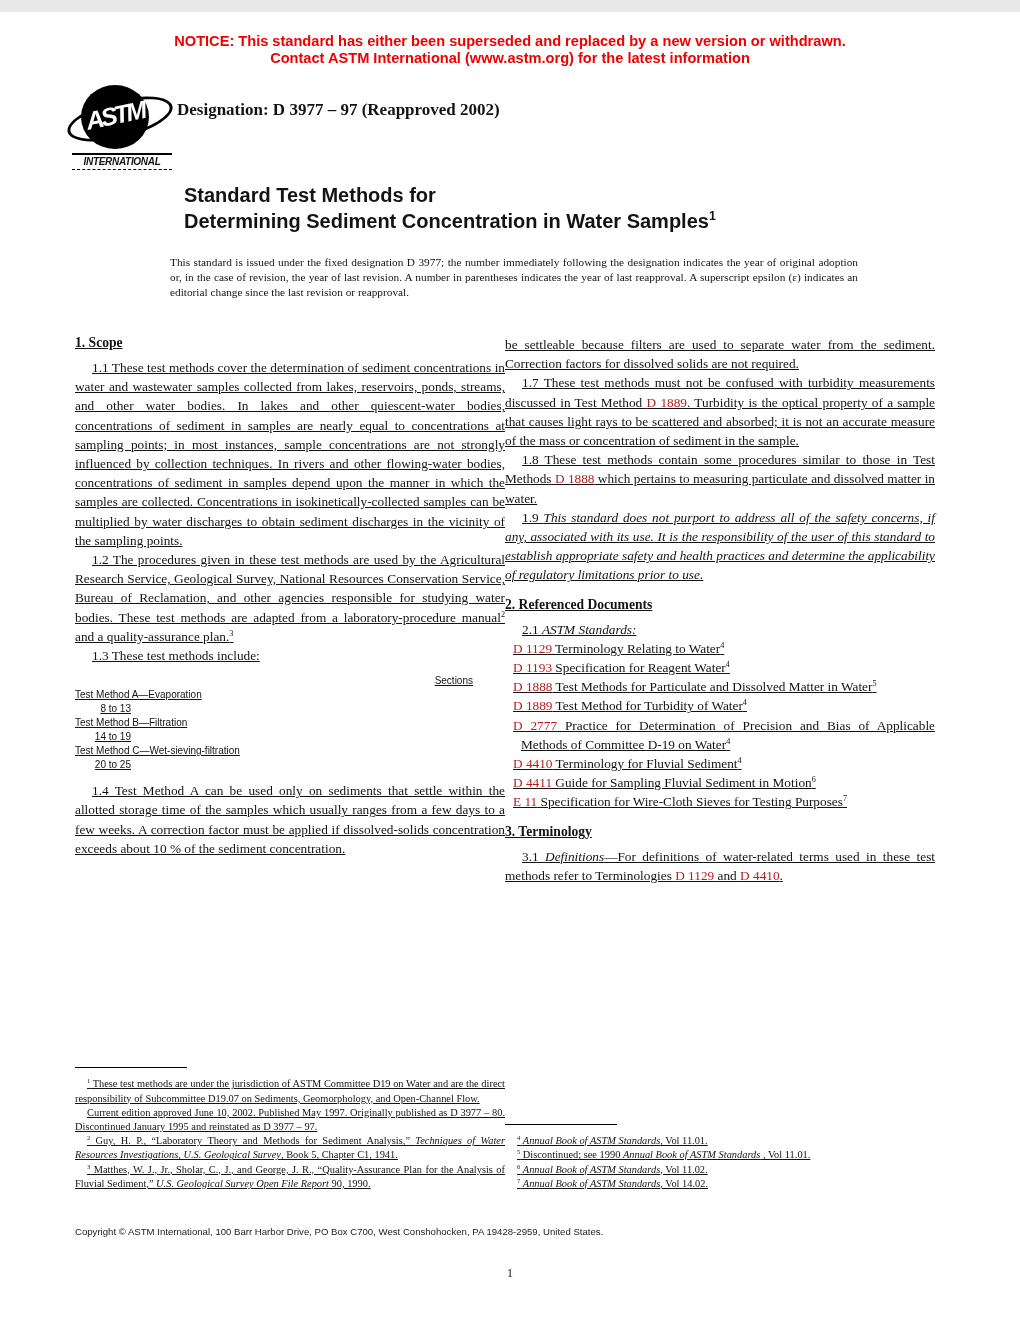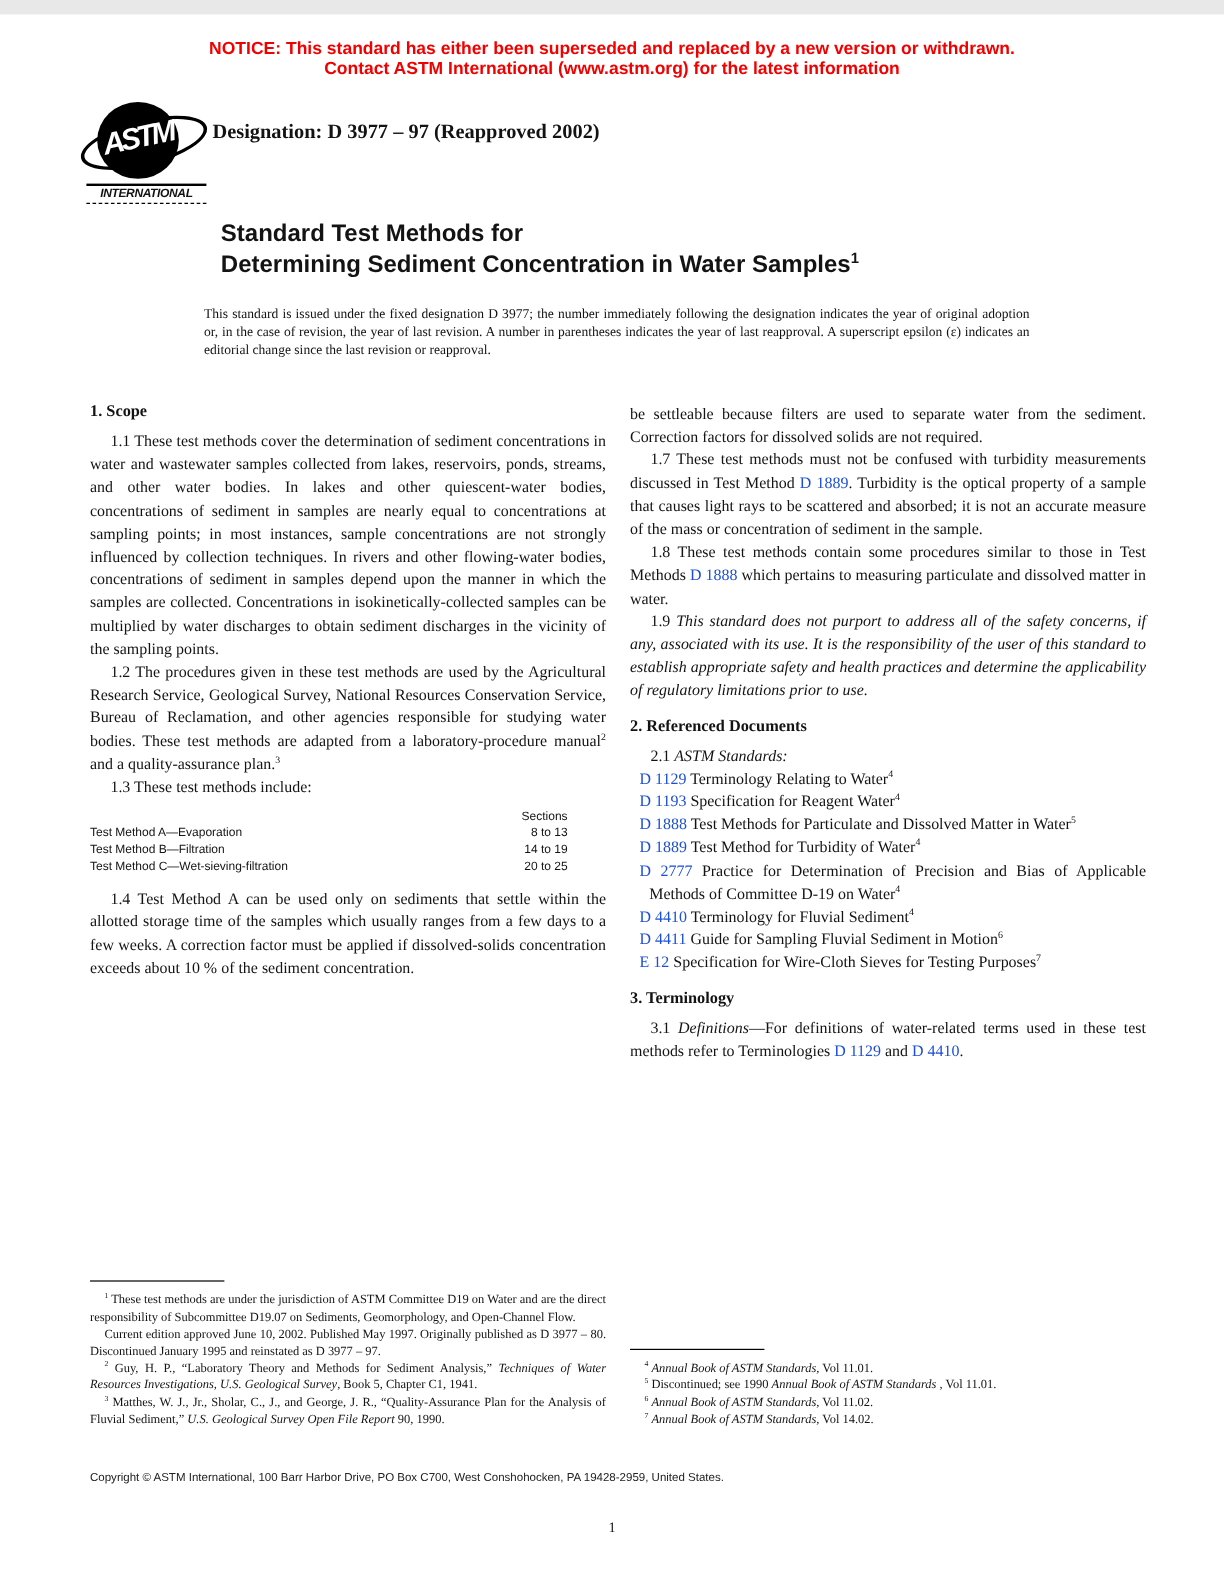"1. Scope" .columns { gap: 20px -> none; text-decoration: none -> underline }
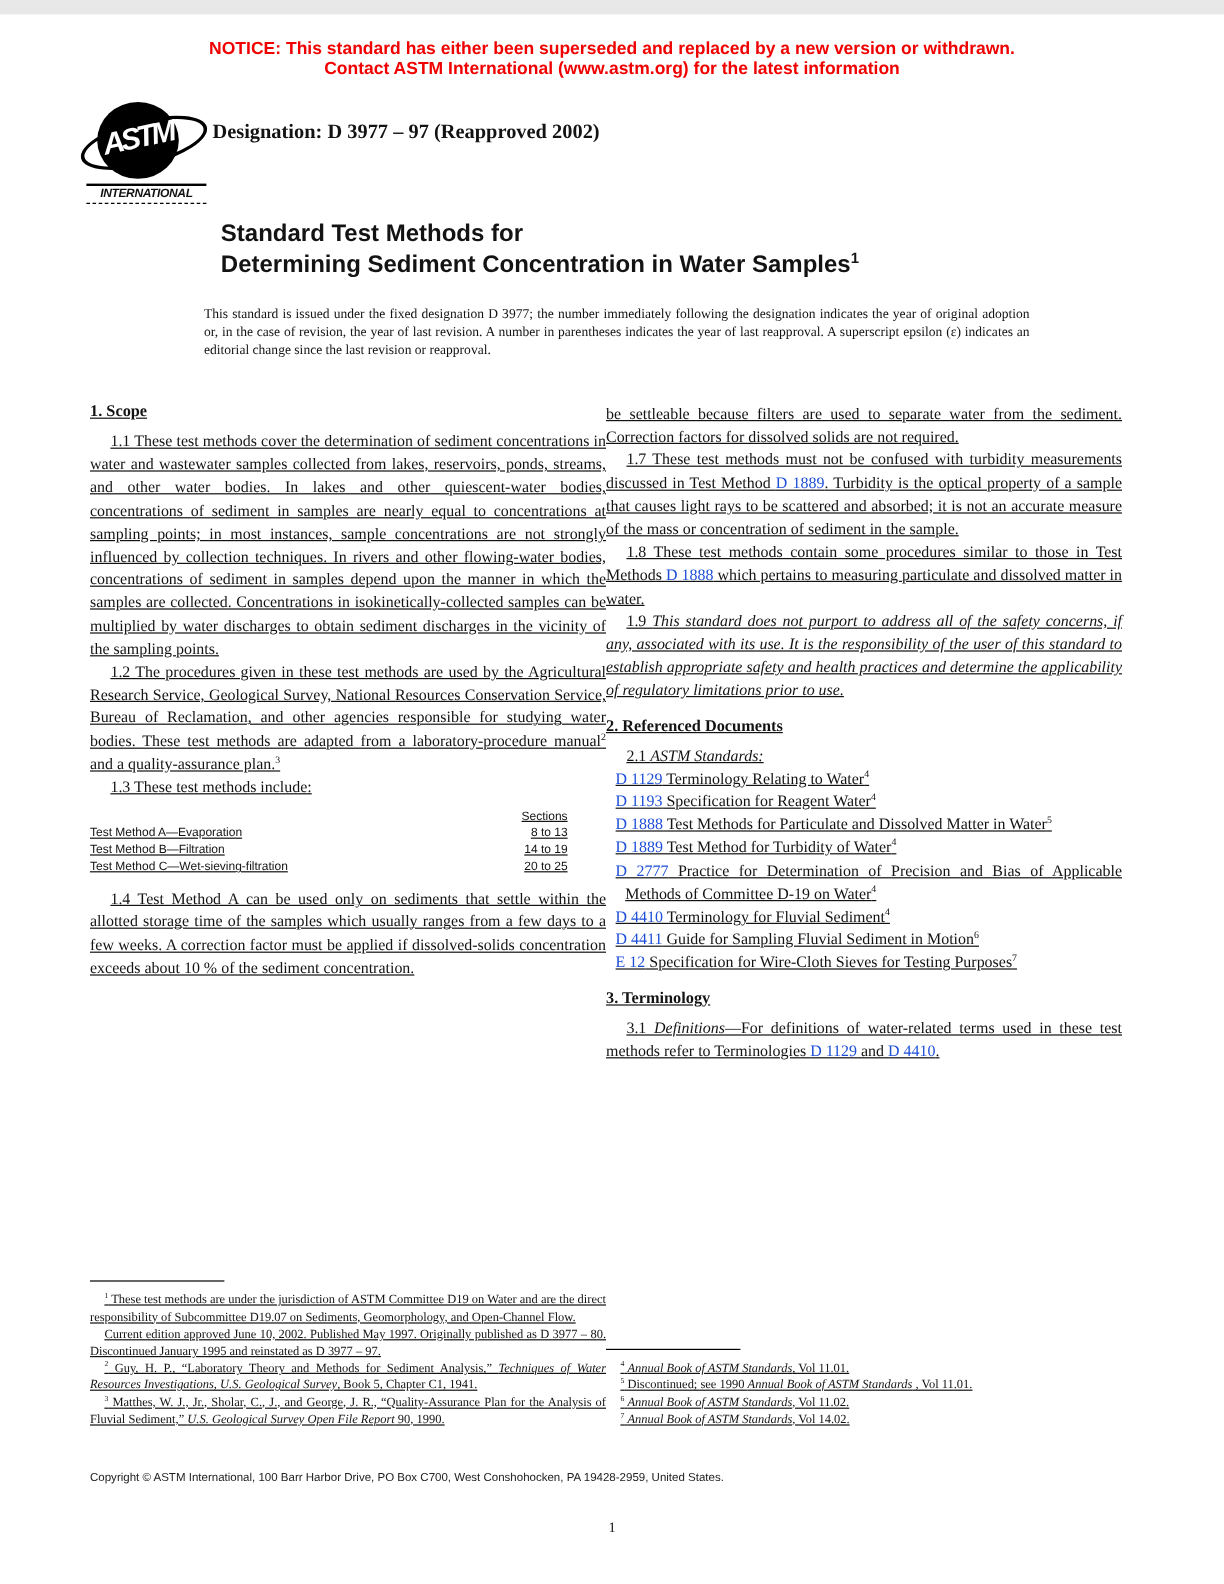"D 1889" .s-red { color: #1d4ed8 -> #b91c1c }
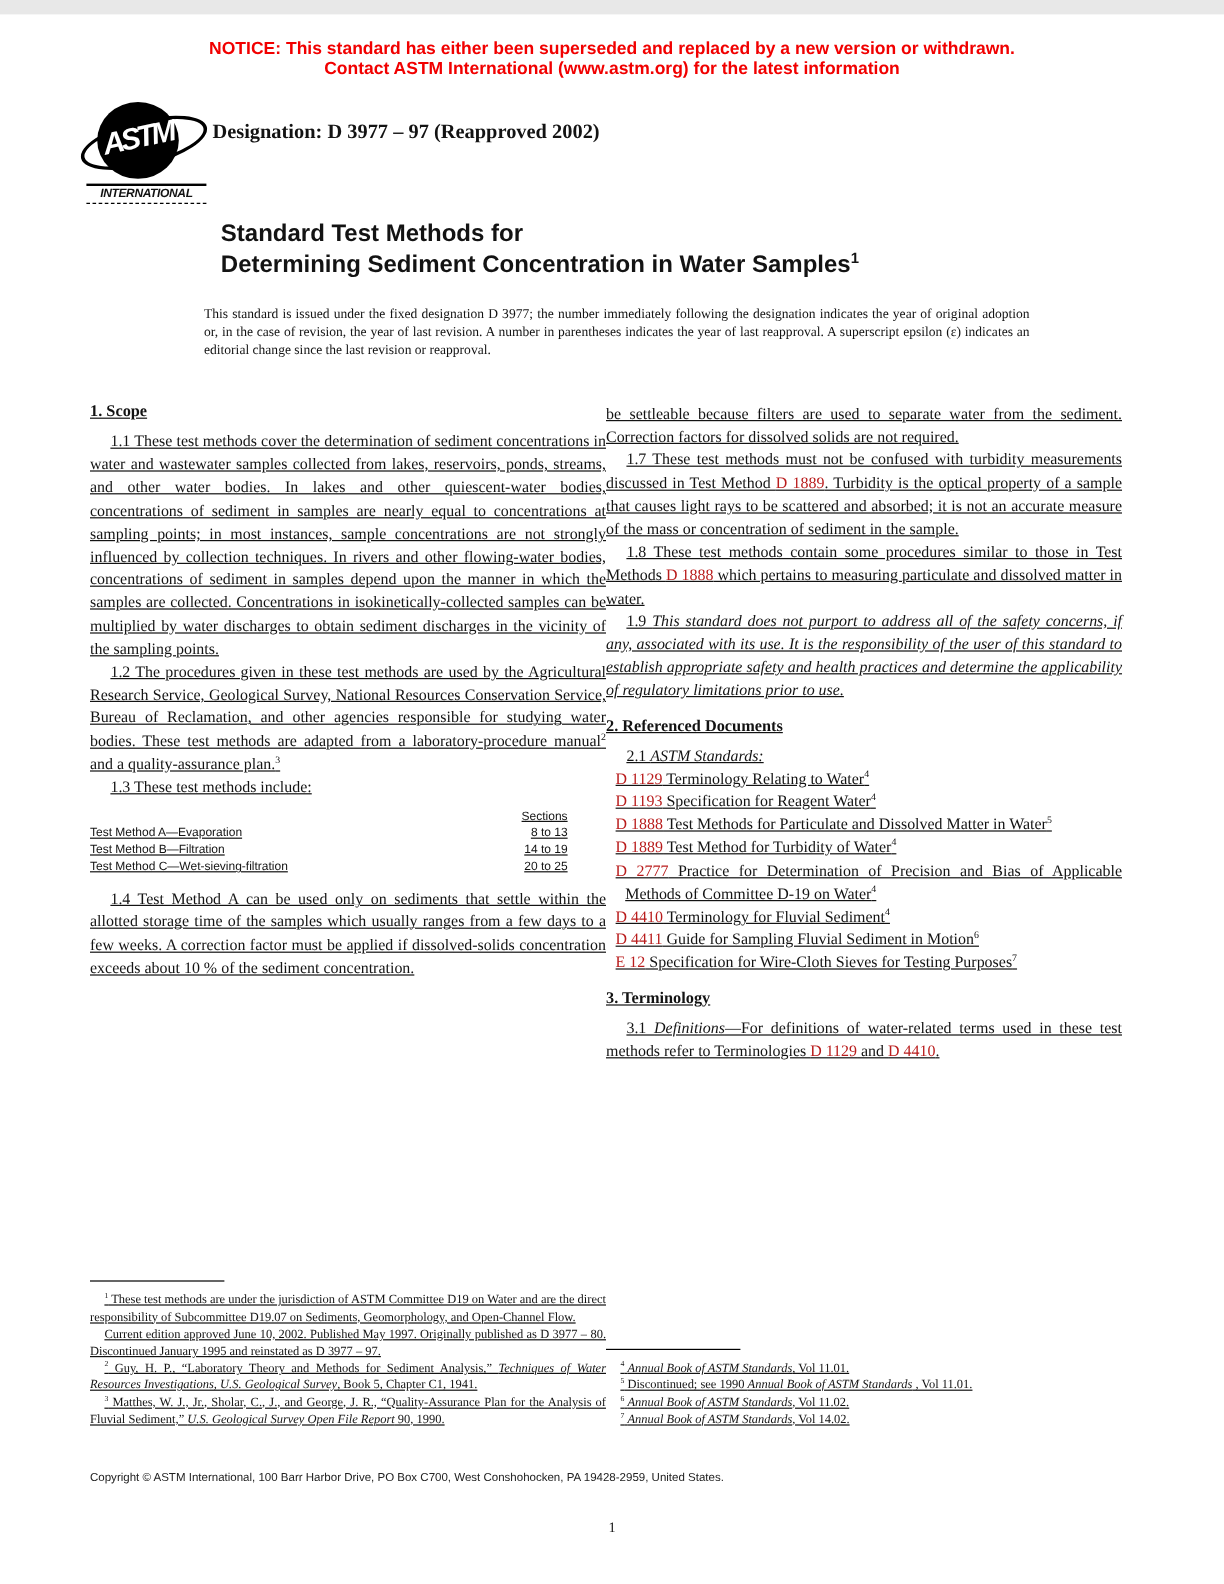"Test Method A—Evaporation" .scope-table .row { flex-direction: none -> column }
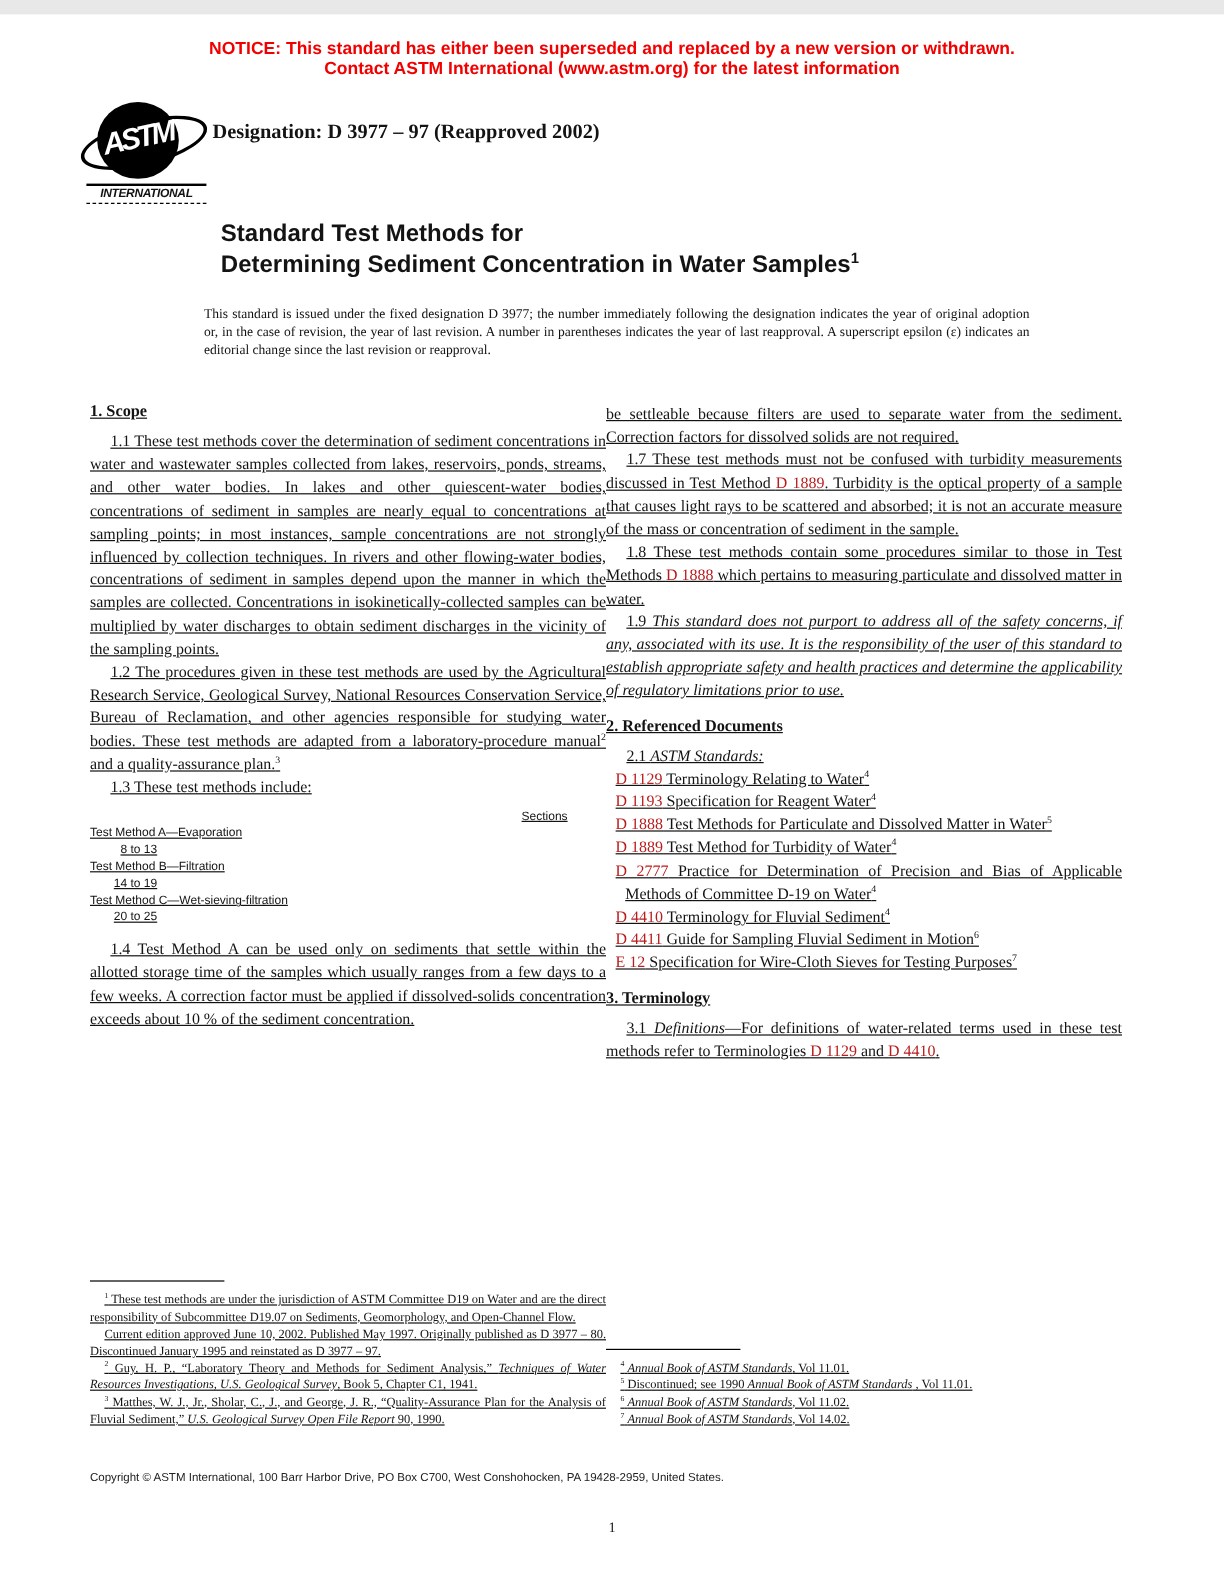"E 12" span.s-red { text: 12 -> 11 }
